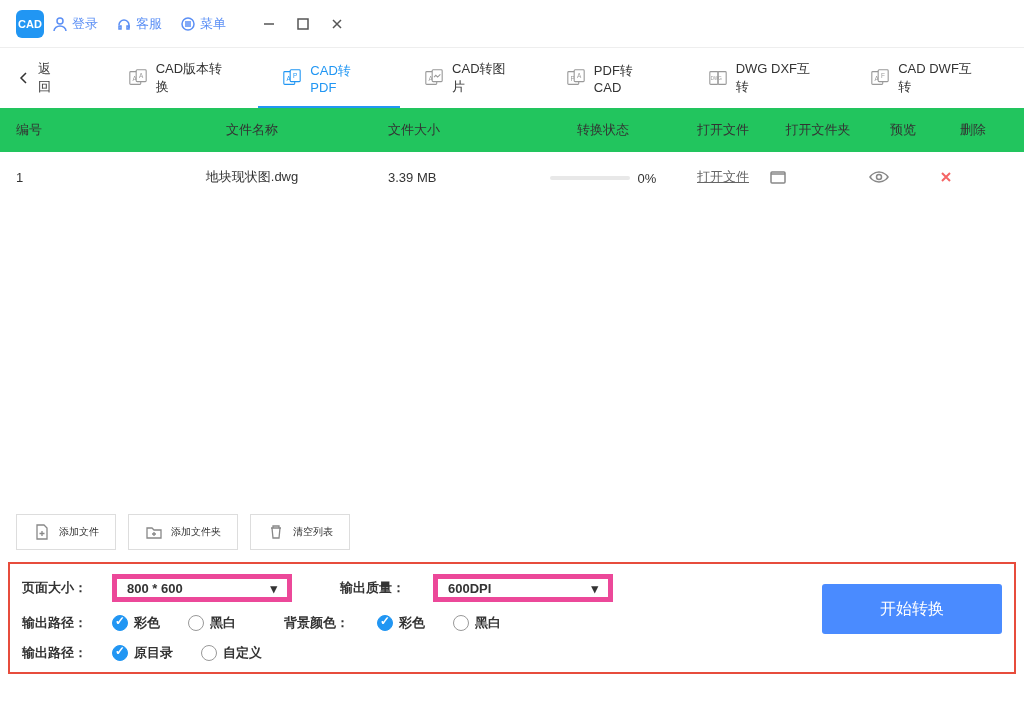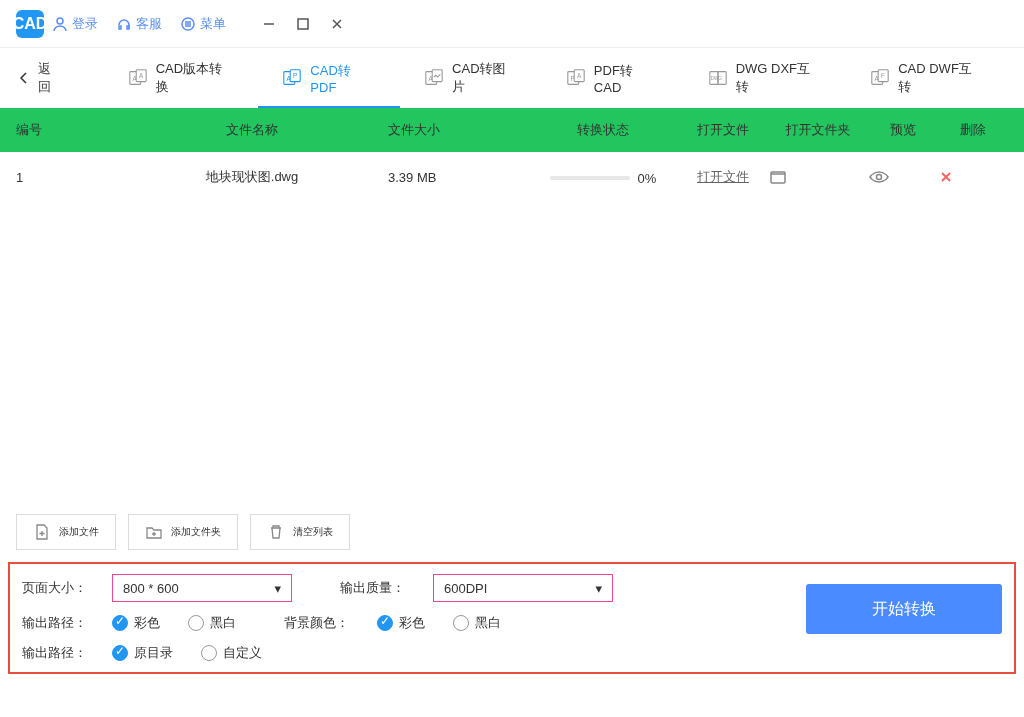"CAD" .logo { font-size: 16px -> 11px }
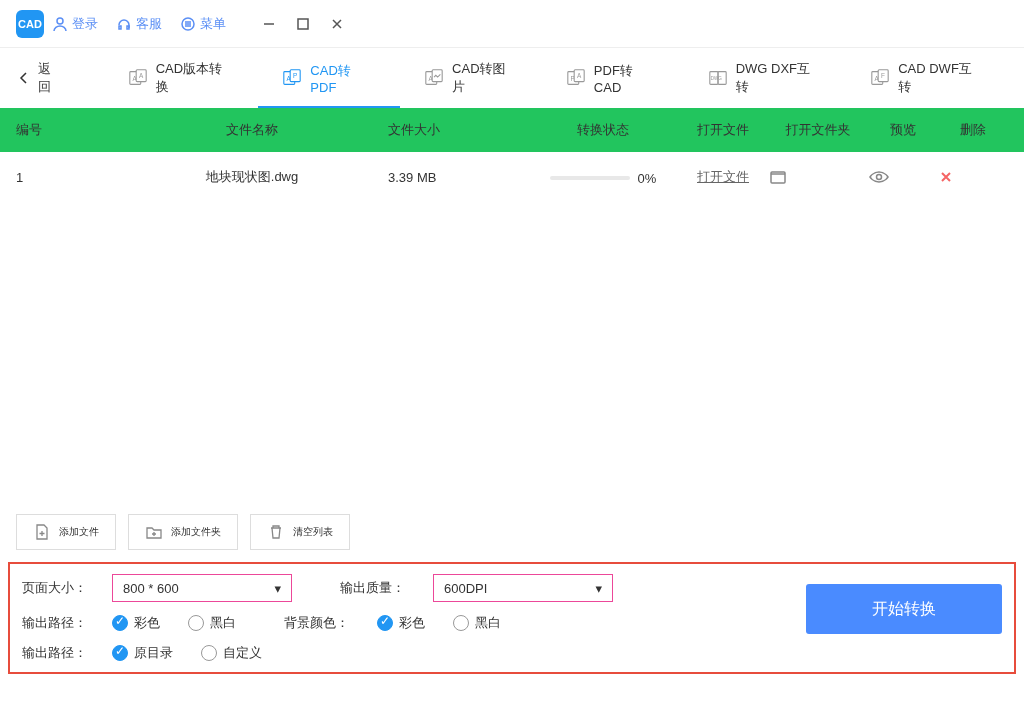"页面大小：" .settings-left { font-weight: none -> bold }
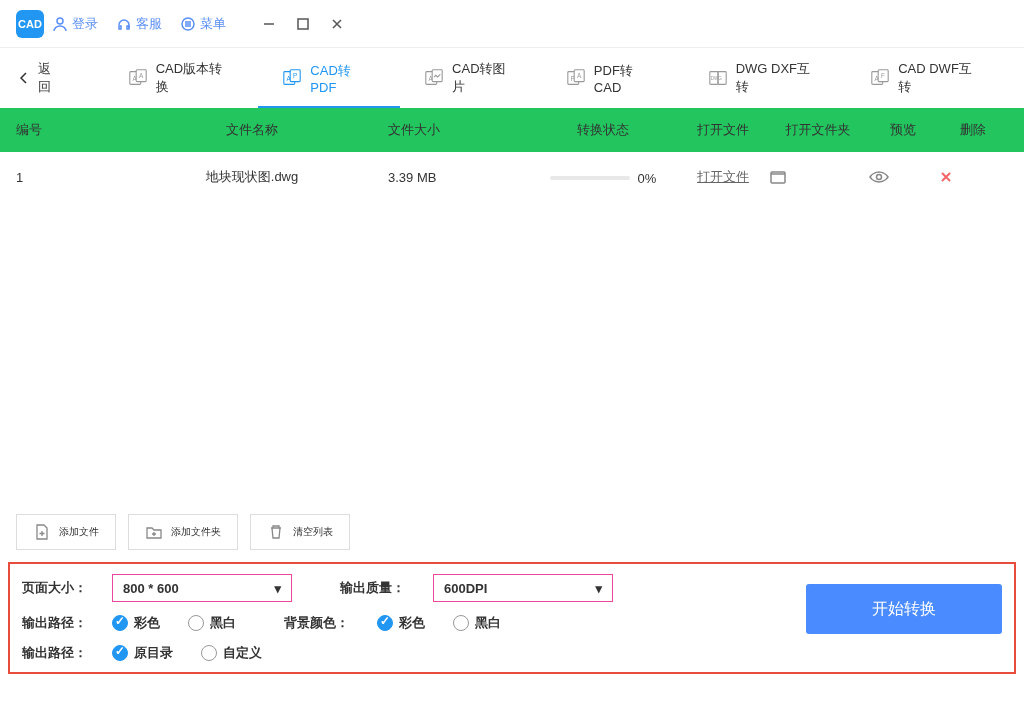"800 * 600" .select { border: 1px solid #ec4899 -> 5px solid #ec4899 }
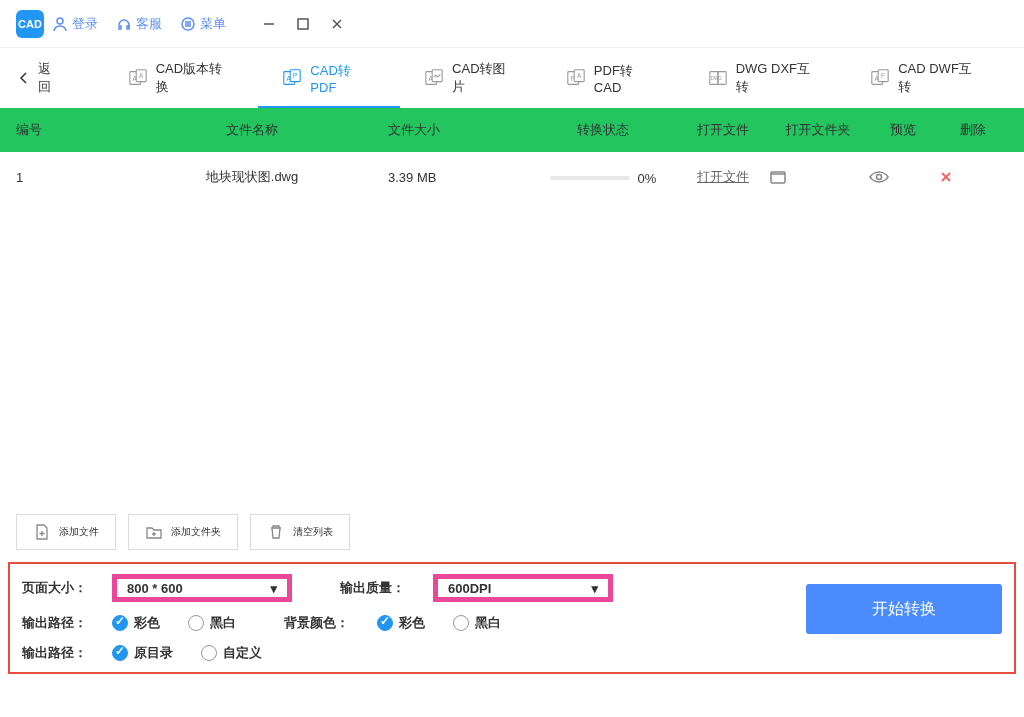"开始转换" .start-btn { width: 196px -> 180px }
